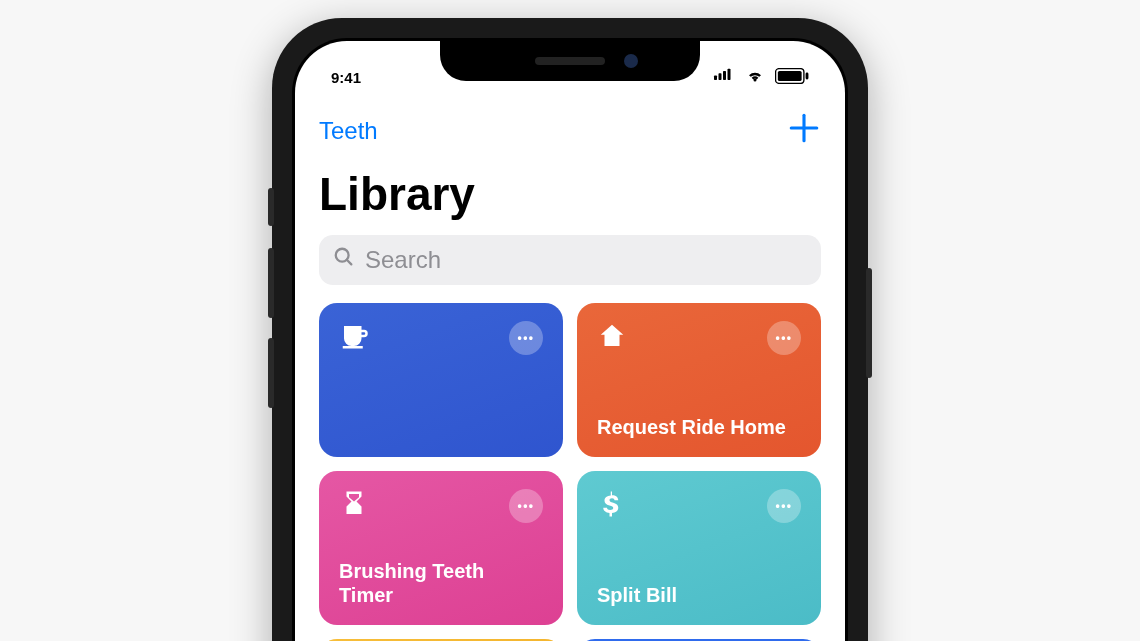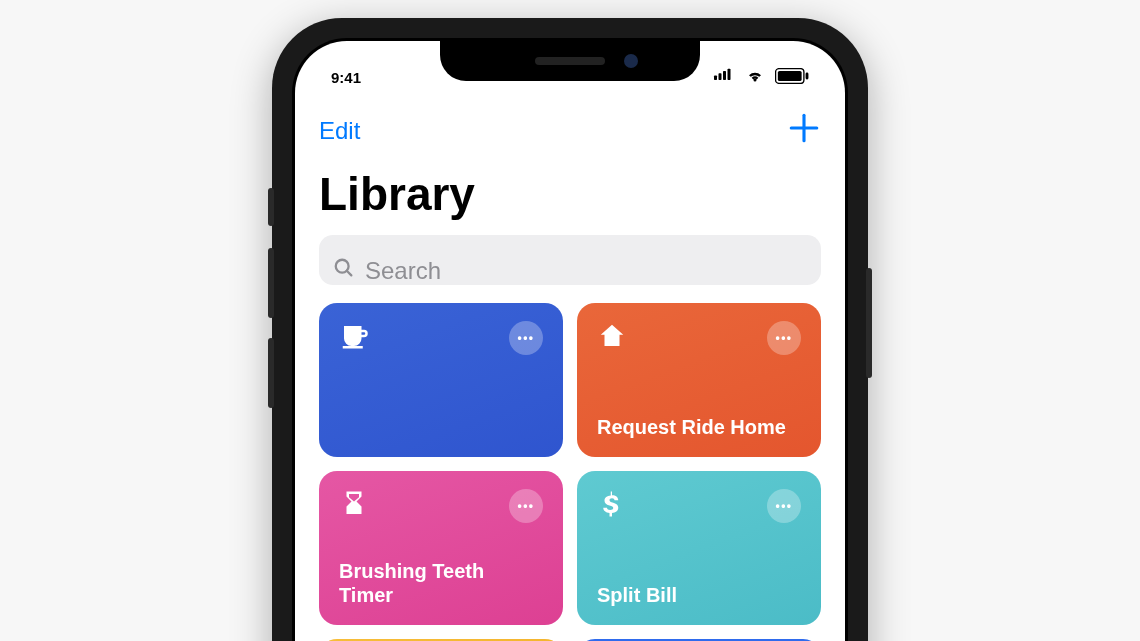"Edit" span.edit { text: Edit -> Teeth }
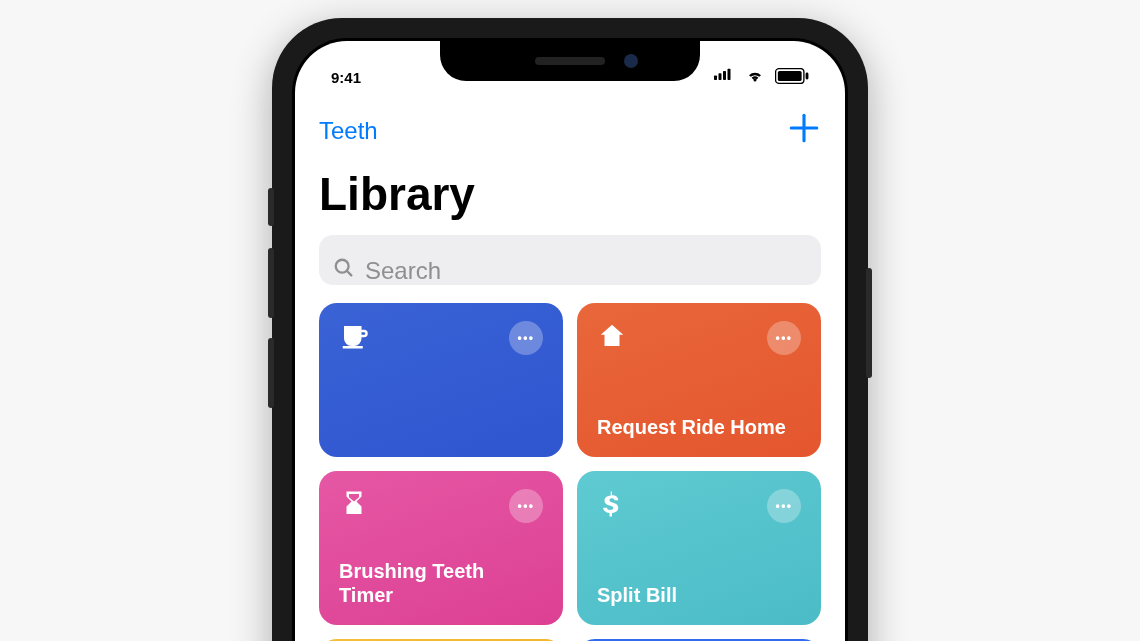"Search" .searchbar { align-items: flex-end -> center }
